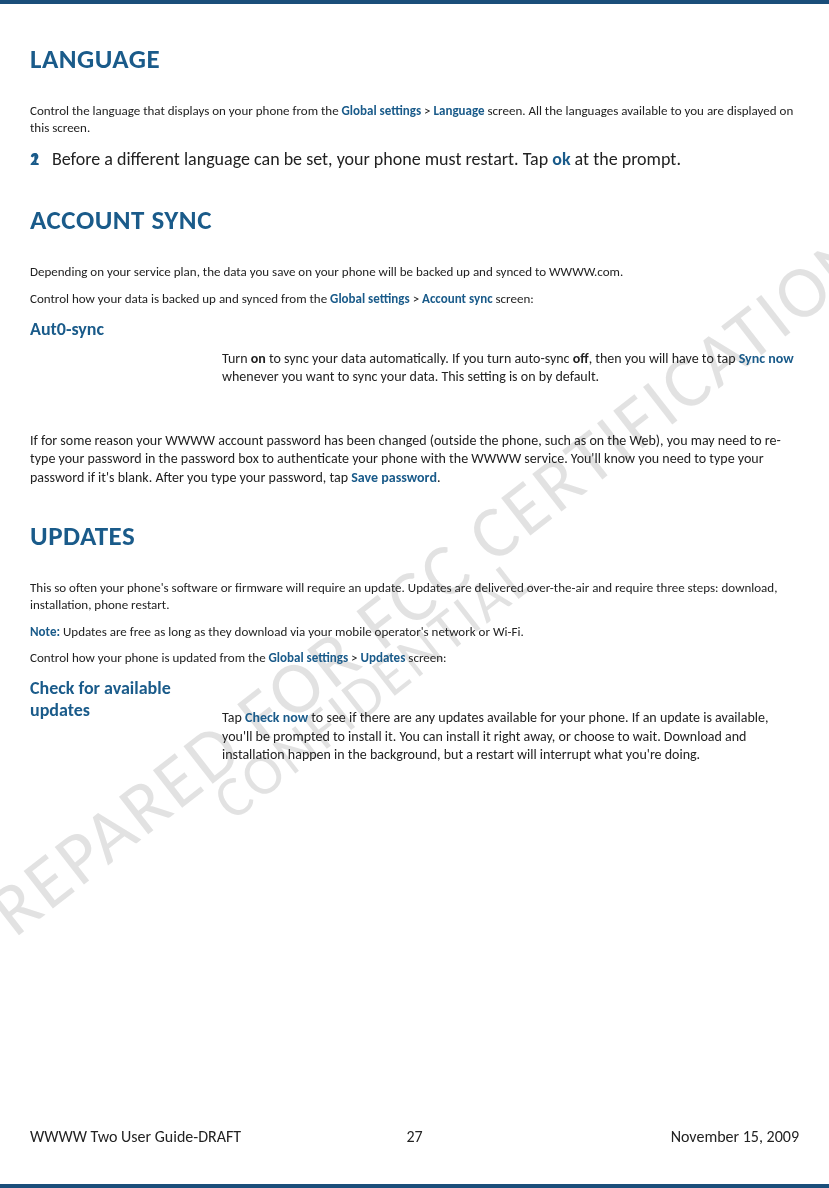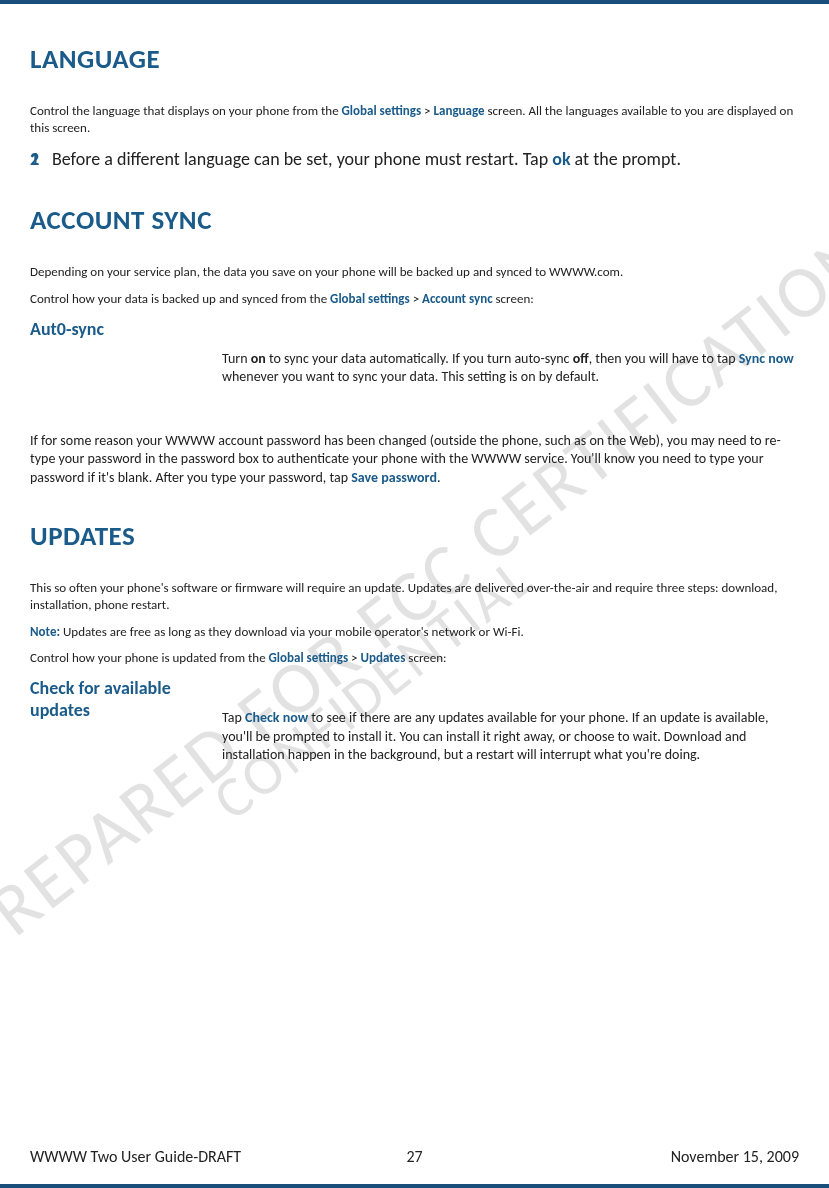"WWWW Two User Guide-DRAFT" .footer { bottom: 18px -> 38px }
